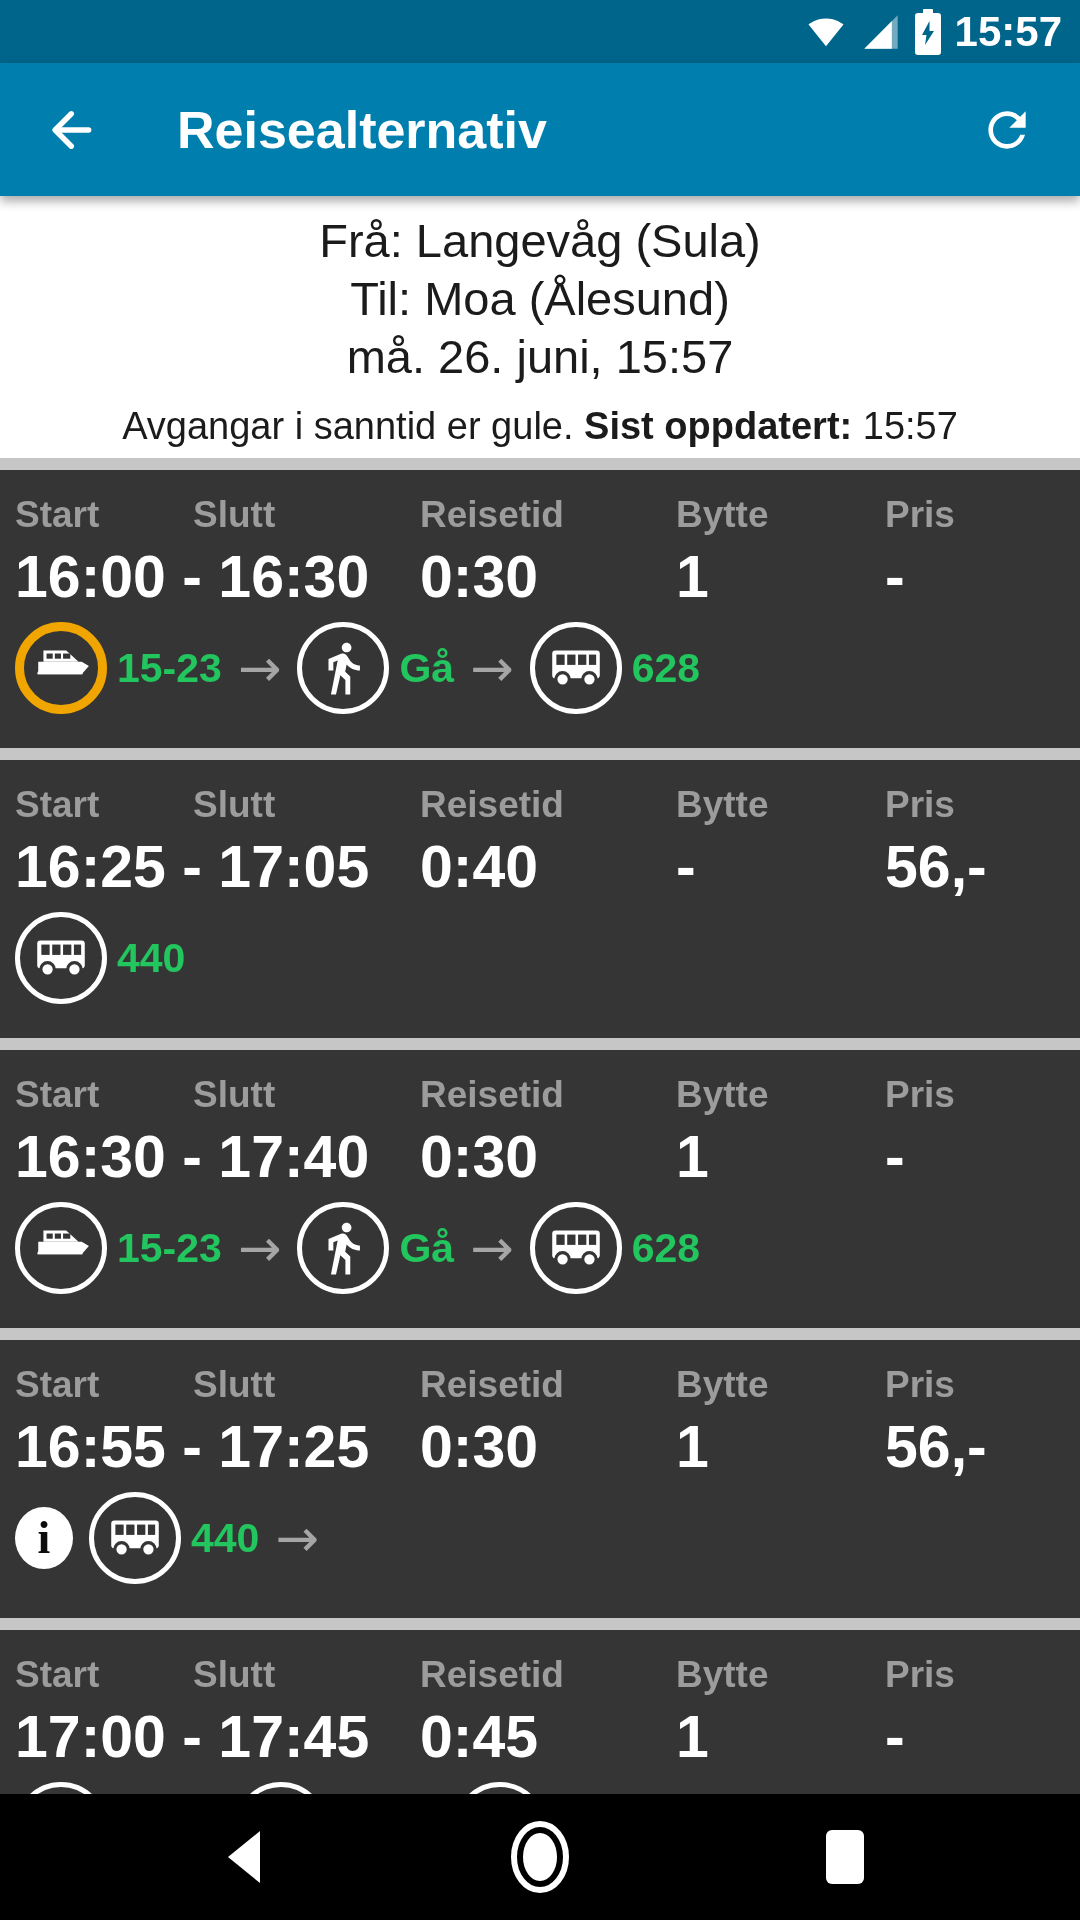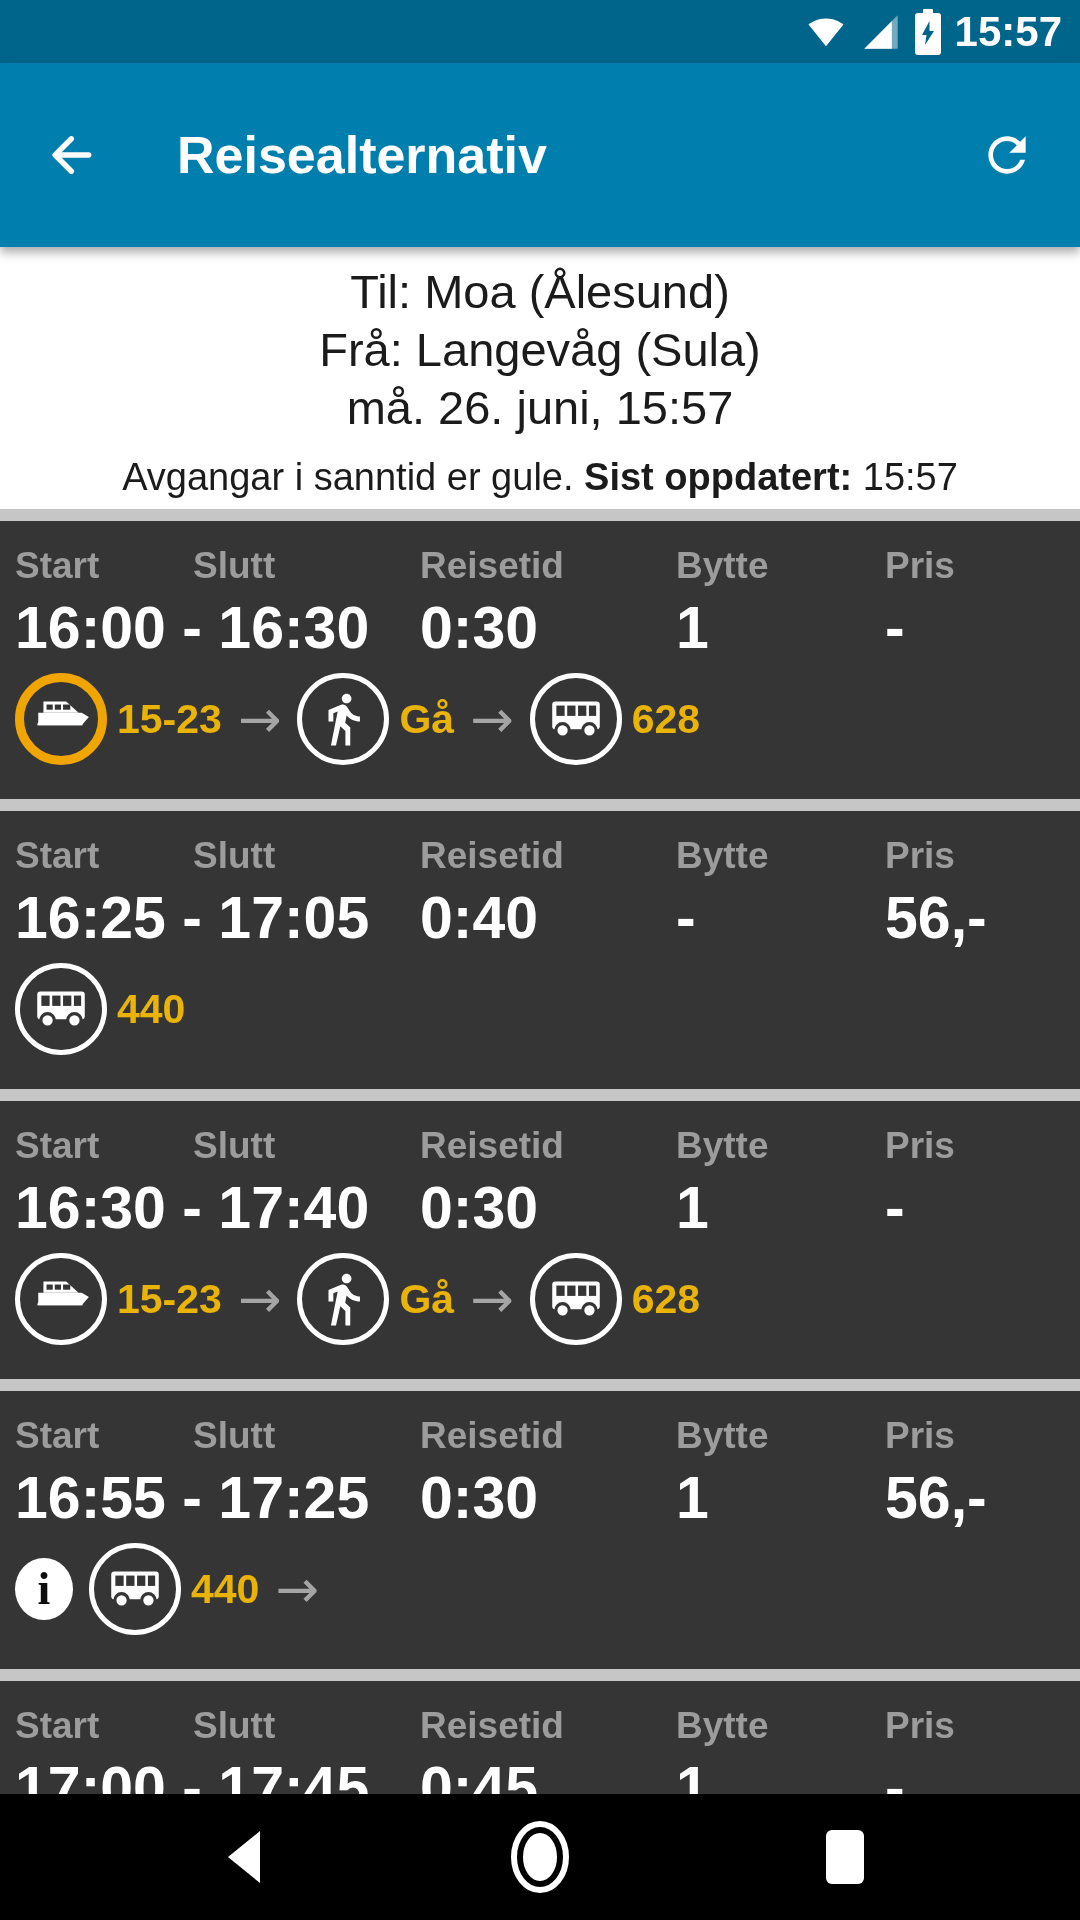"Reisealternativ" .app-bar { height: 184px -> 133px }
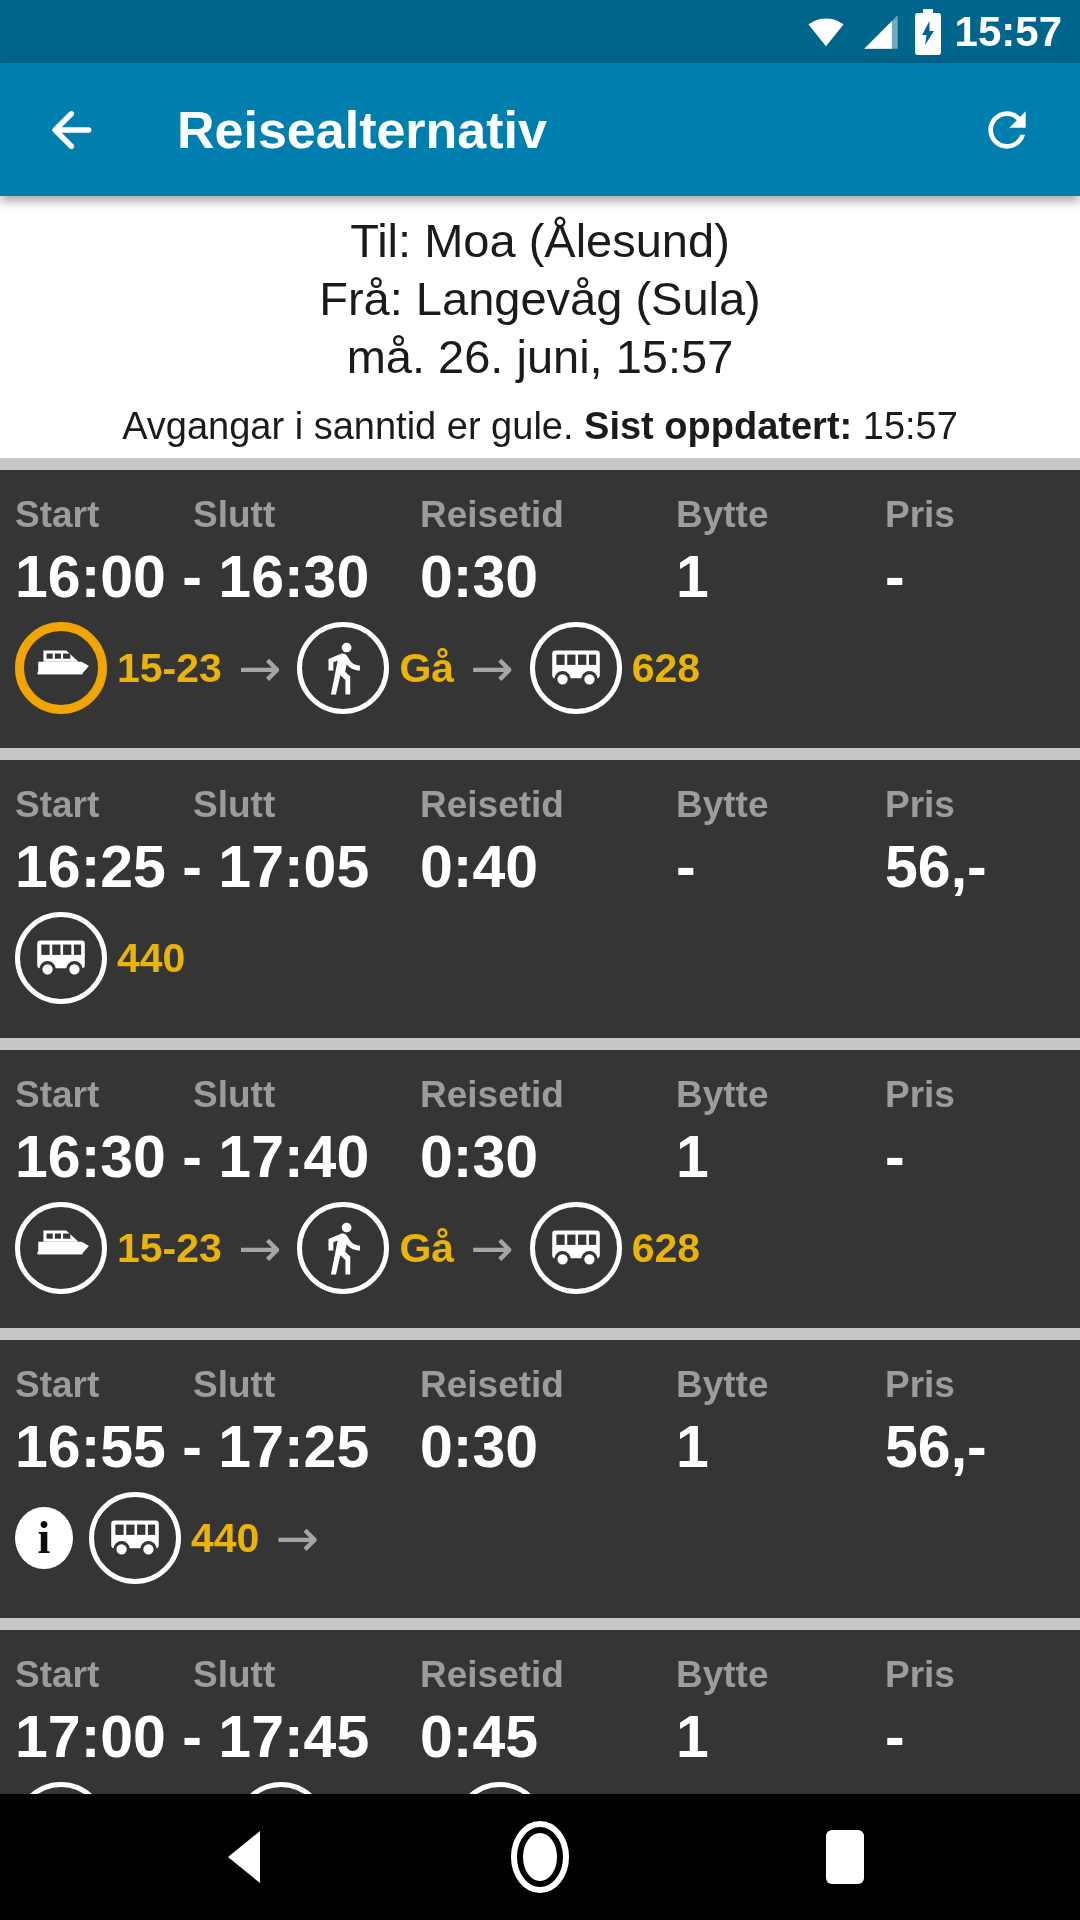"Til: Moa (Ålesund)" div.big { order: before "Frå: Langevåg (Sula)" -> after "Frå: Langevåg (Sula)" }
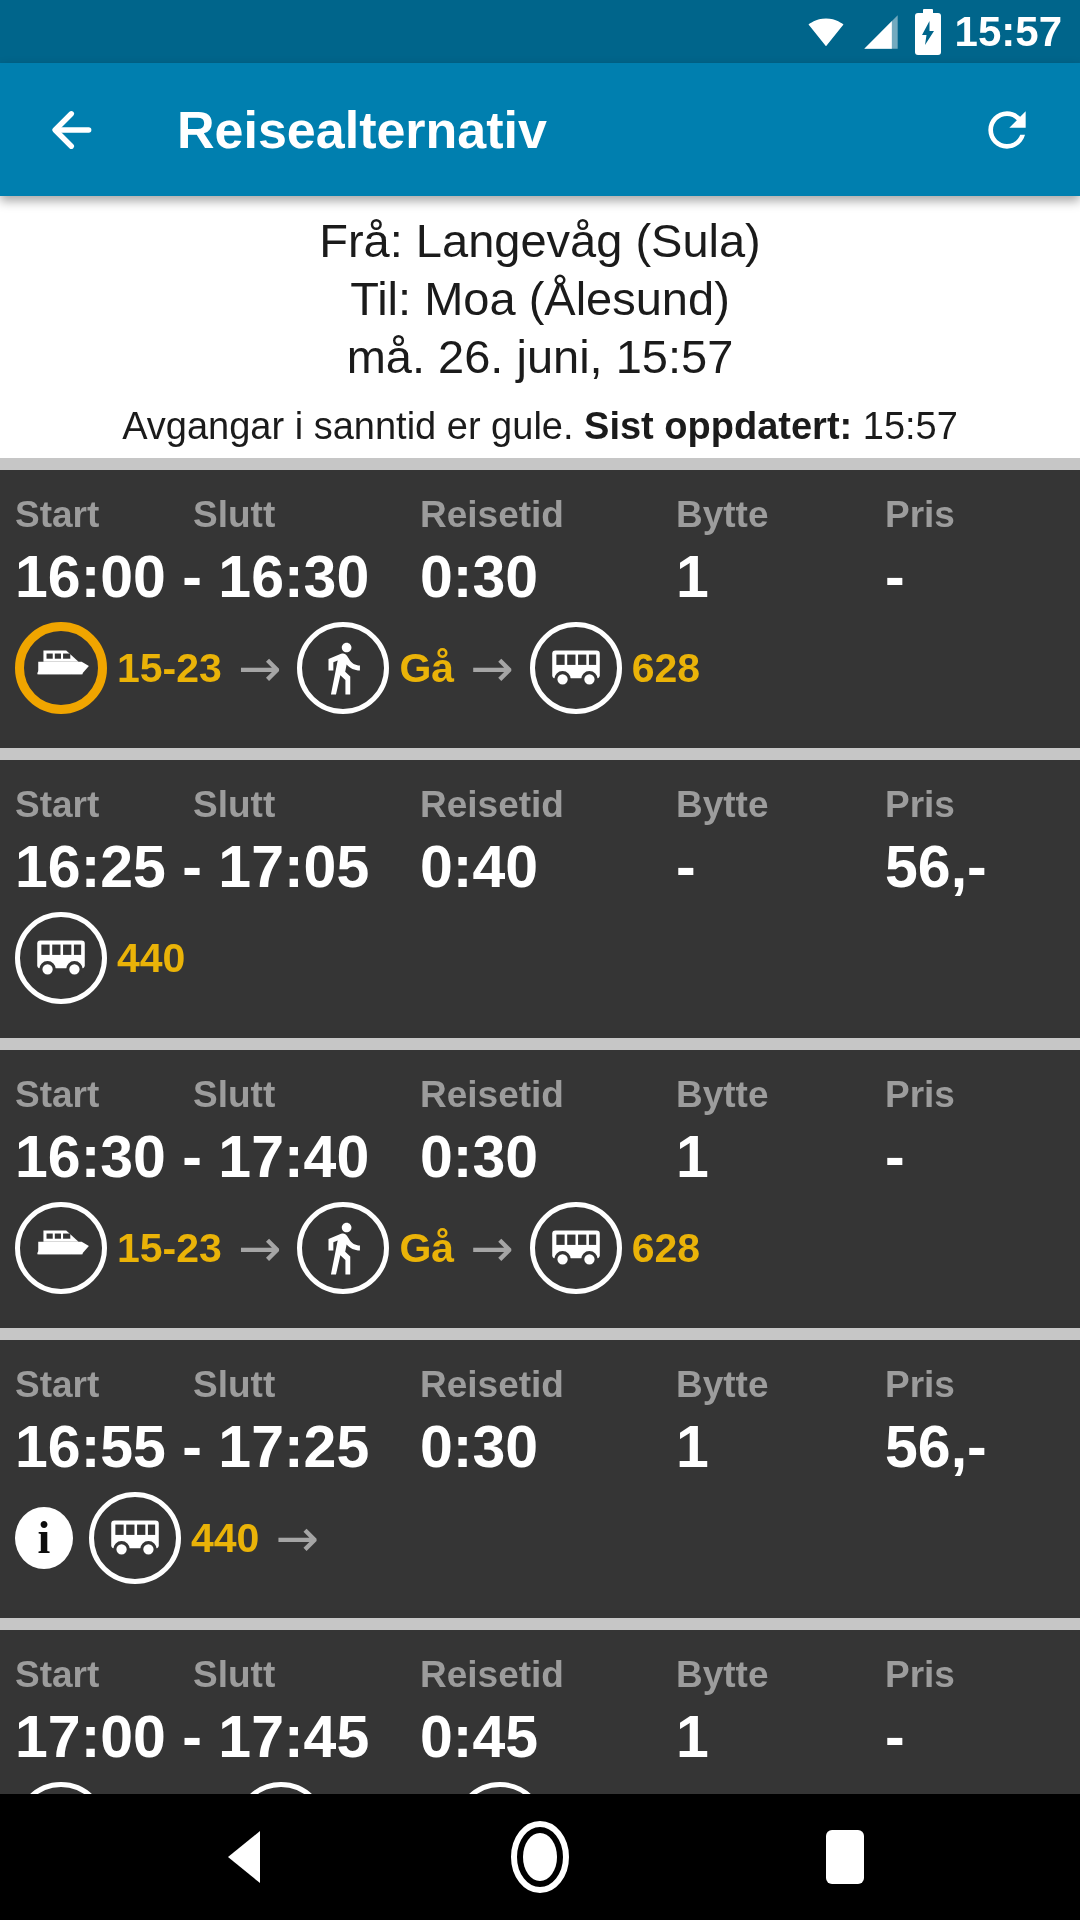"15-23" .leg-label { color: #eab308 -> #22c55e }
